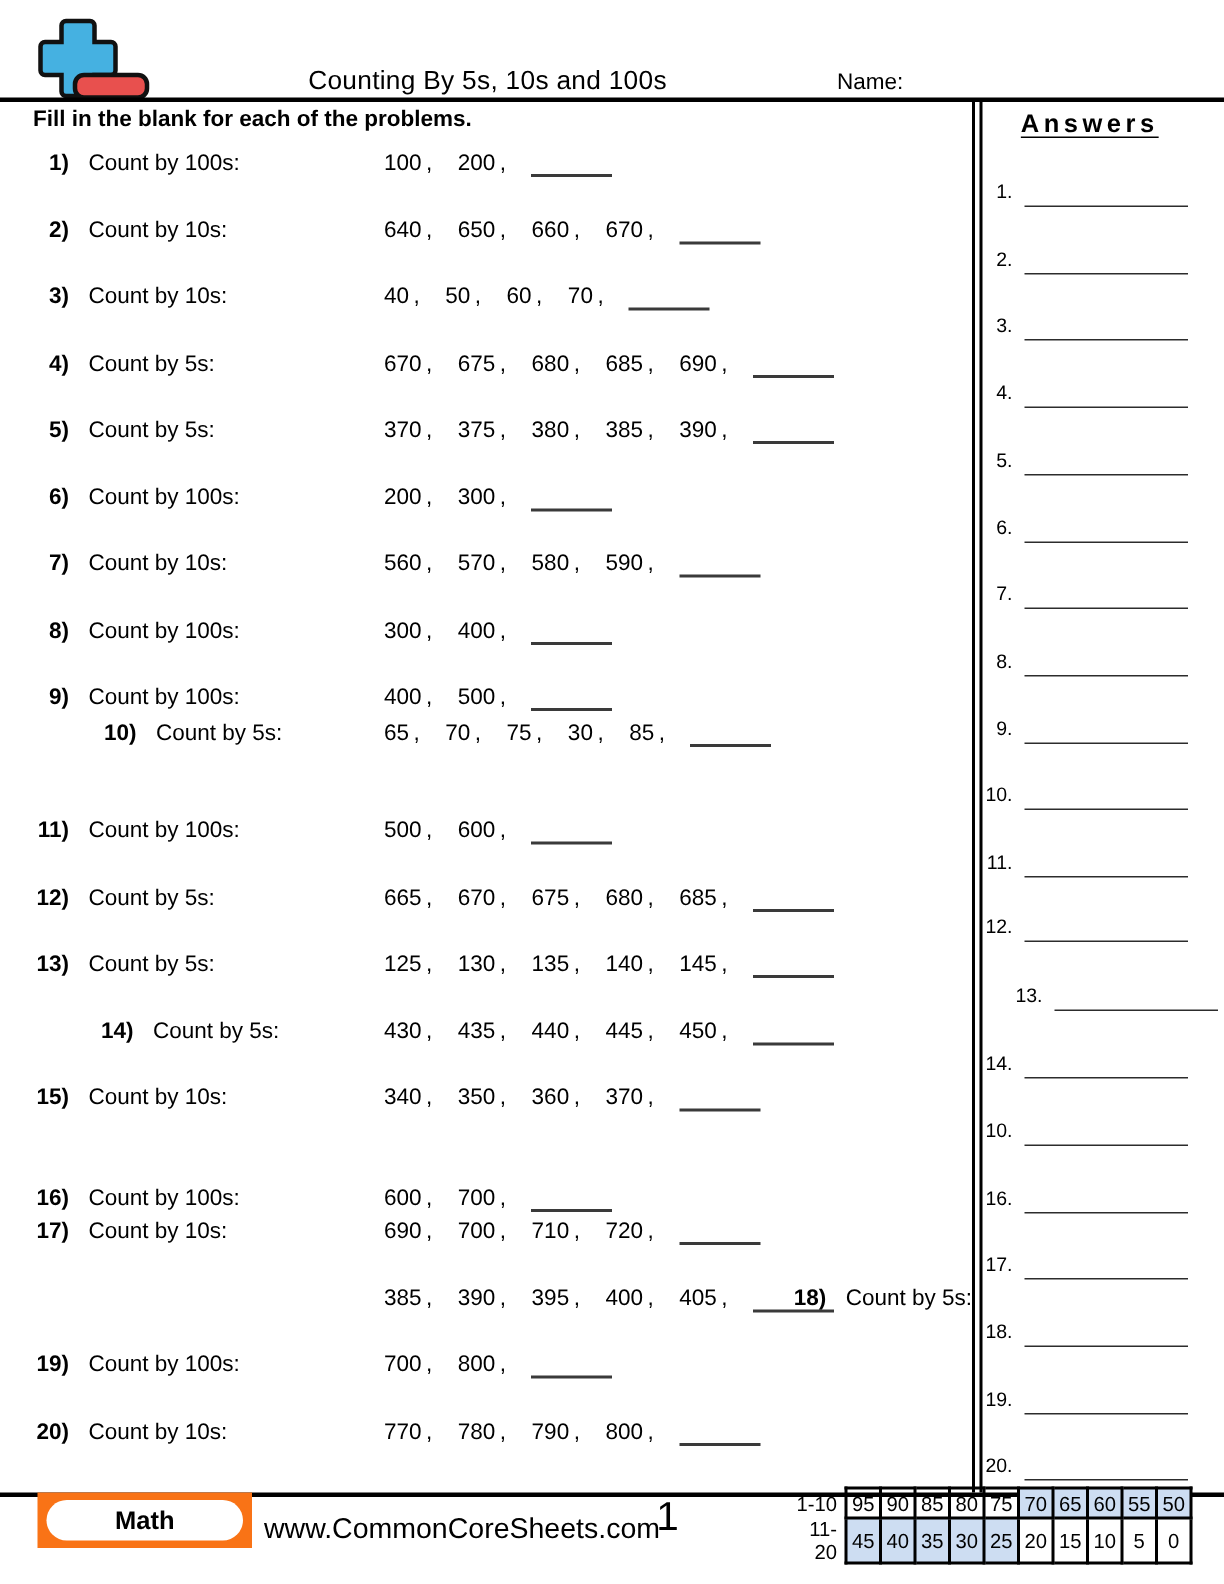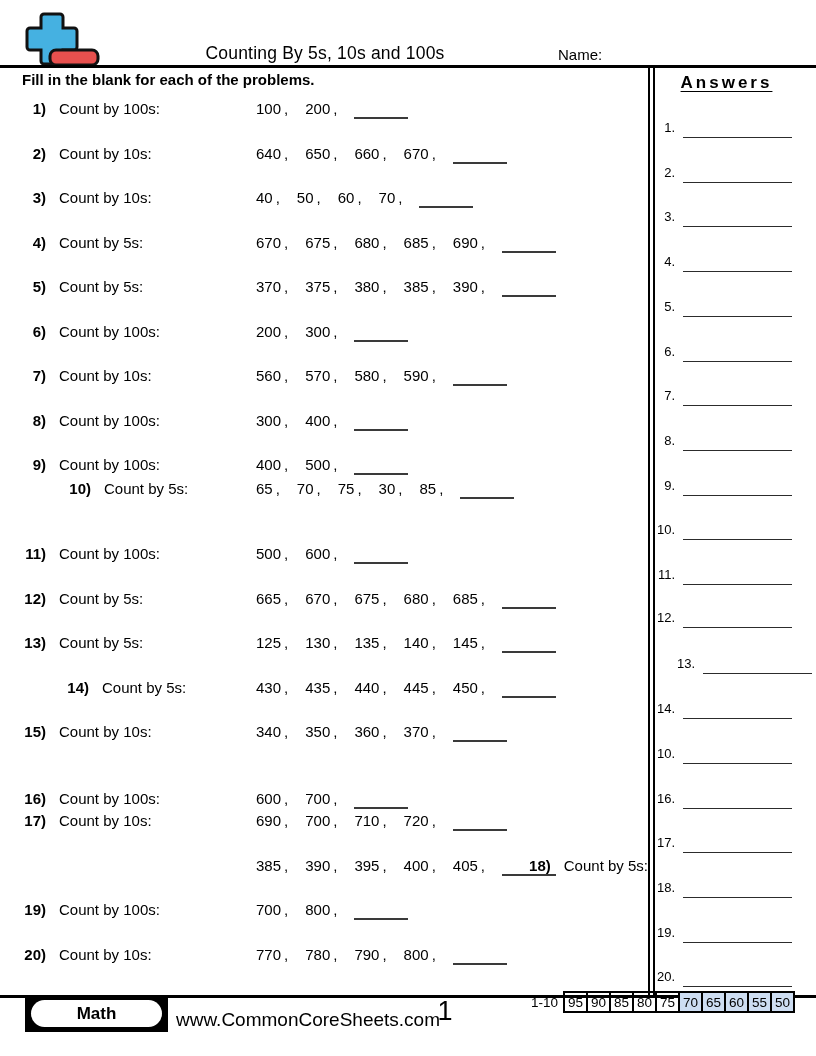"Math" .math-box { background: #000000 -> #f97316 }
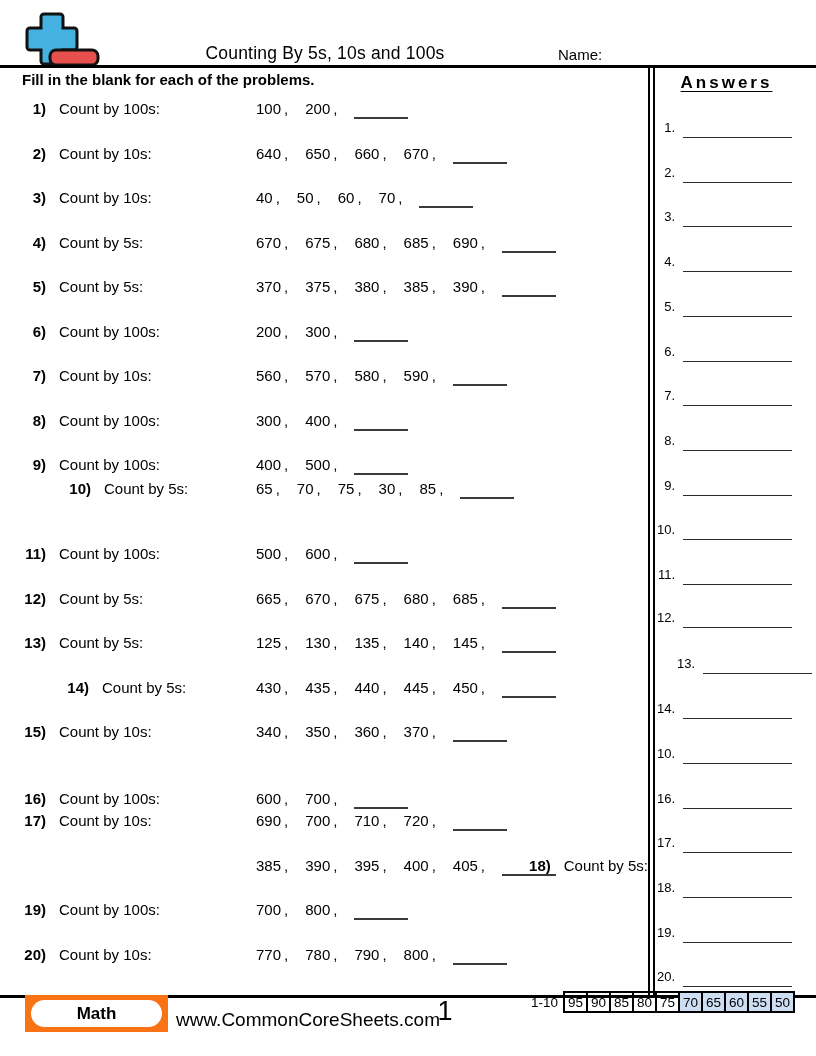"11-20" tr { html: none -> <tr> <td>11-20</td> <td>45</td> <td>40</td> <td>35</td> <td>30</td> <td>25</td> <td>20</td> <td>15</td> <td>10</td> <td>5</td> <td>0</td> </tr> }
